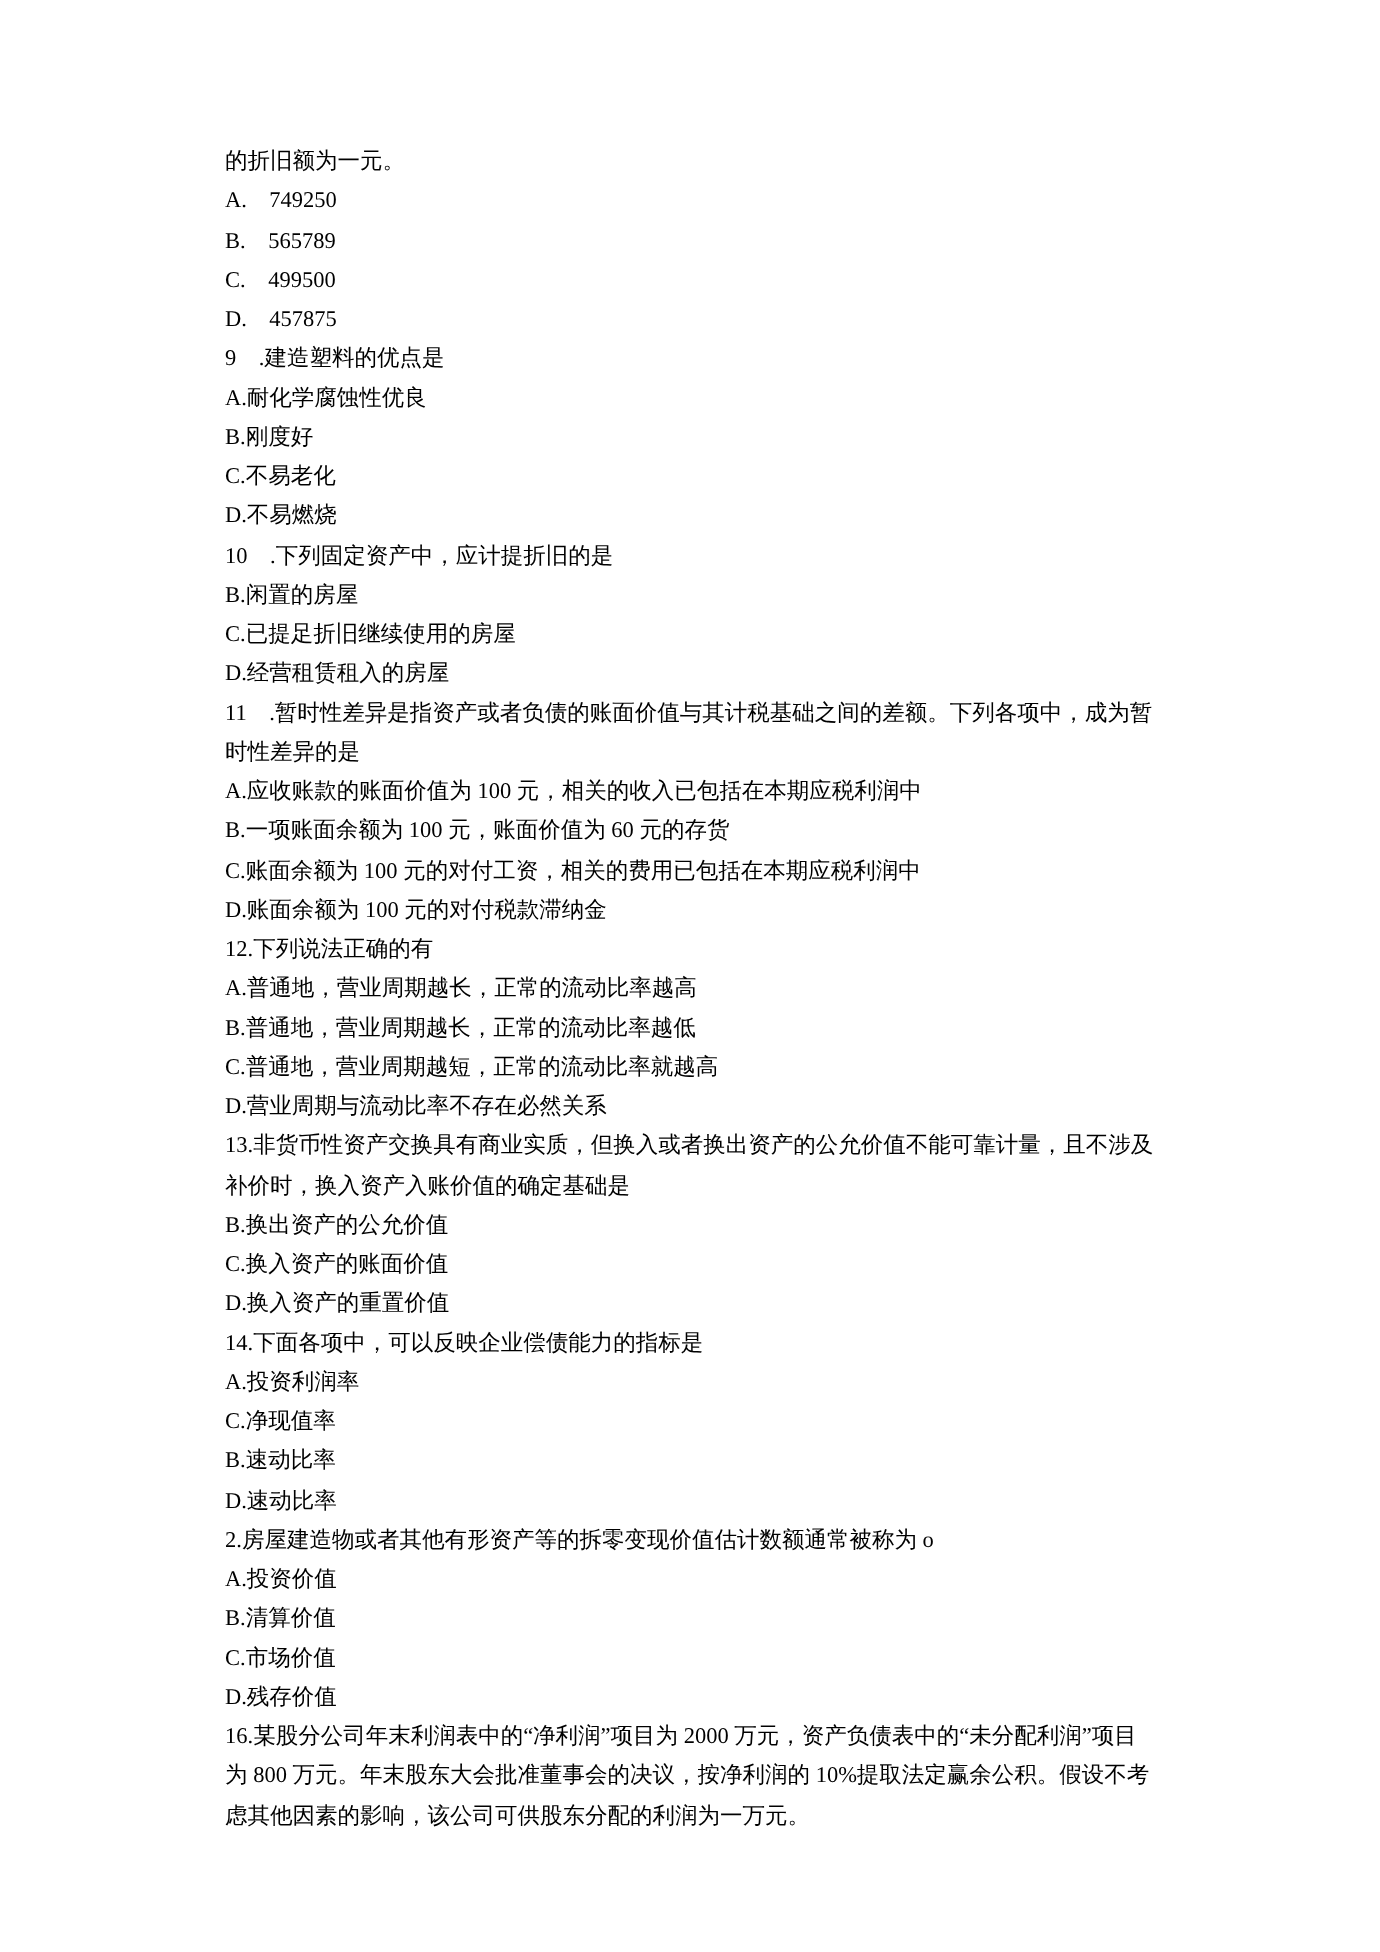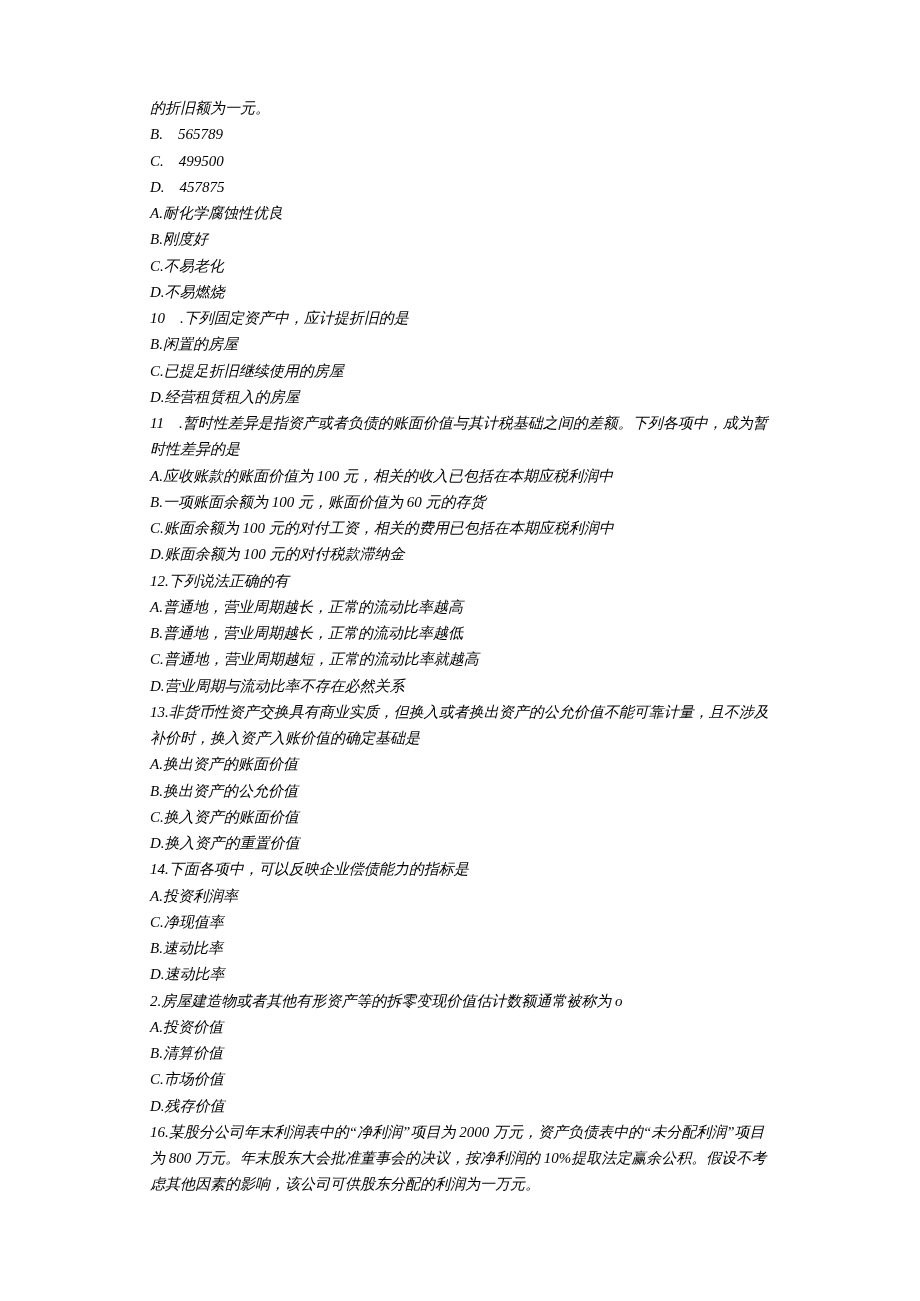"的折旧额为一元。" .line { font-style: italic -> none }
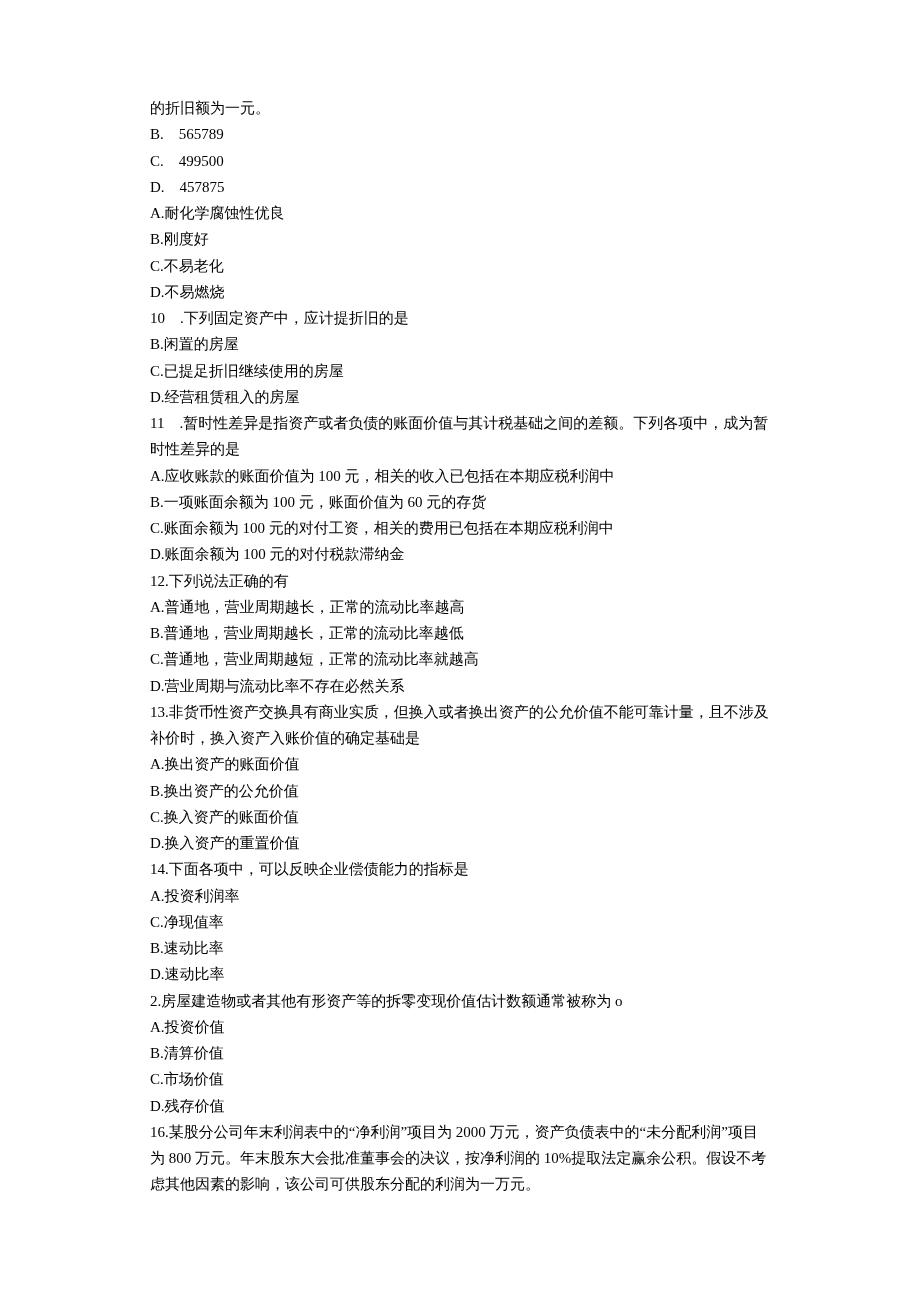"A. 749250" div.line { html: none -> <div>A. 749250</div> }
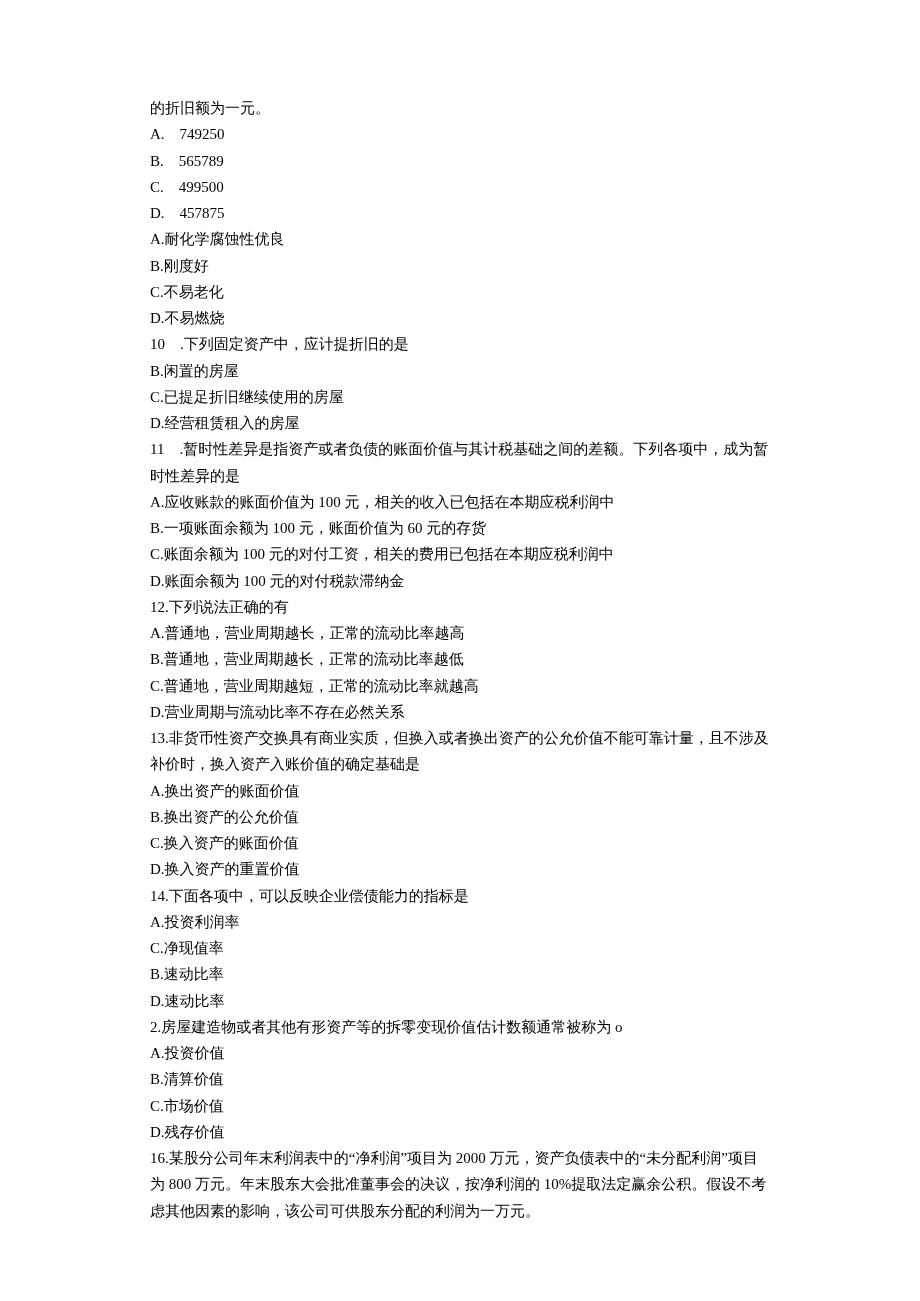"9 .建造塑料的优点是" div.line { html: none -> <div>9 .建造塑料的优点是</div> }
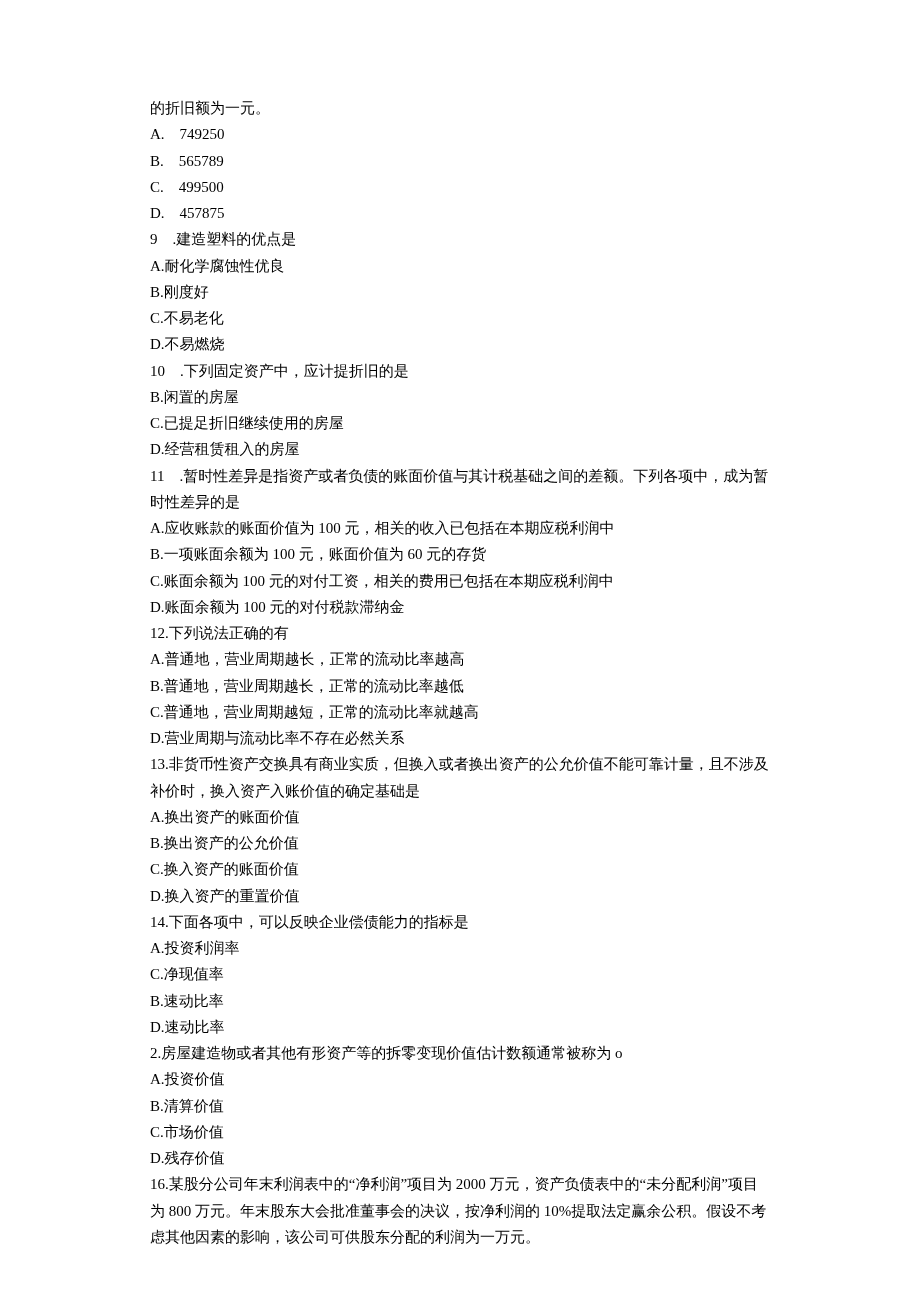"A.换出资产的账面价值" div.line { html: <div>A.换出资产的账面价值</div> -> none }
